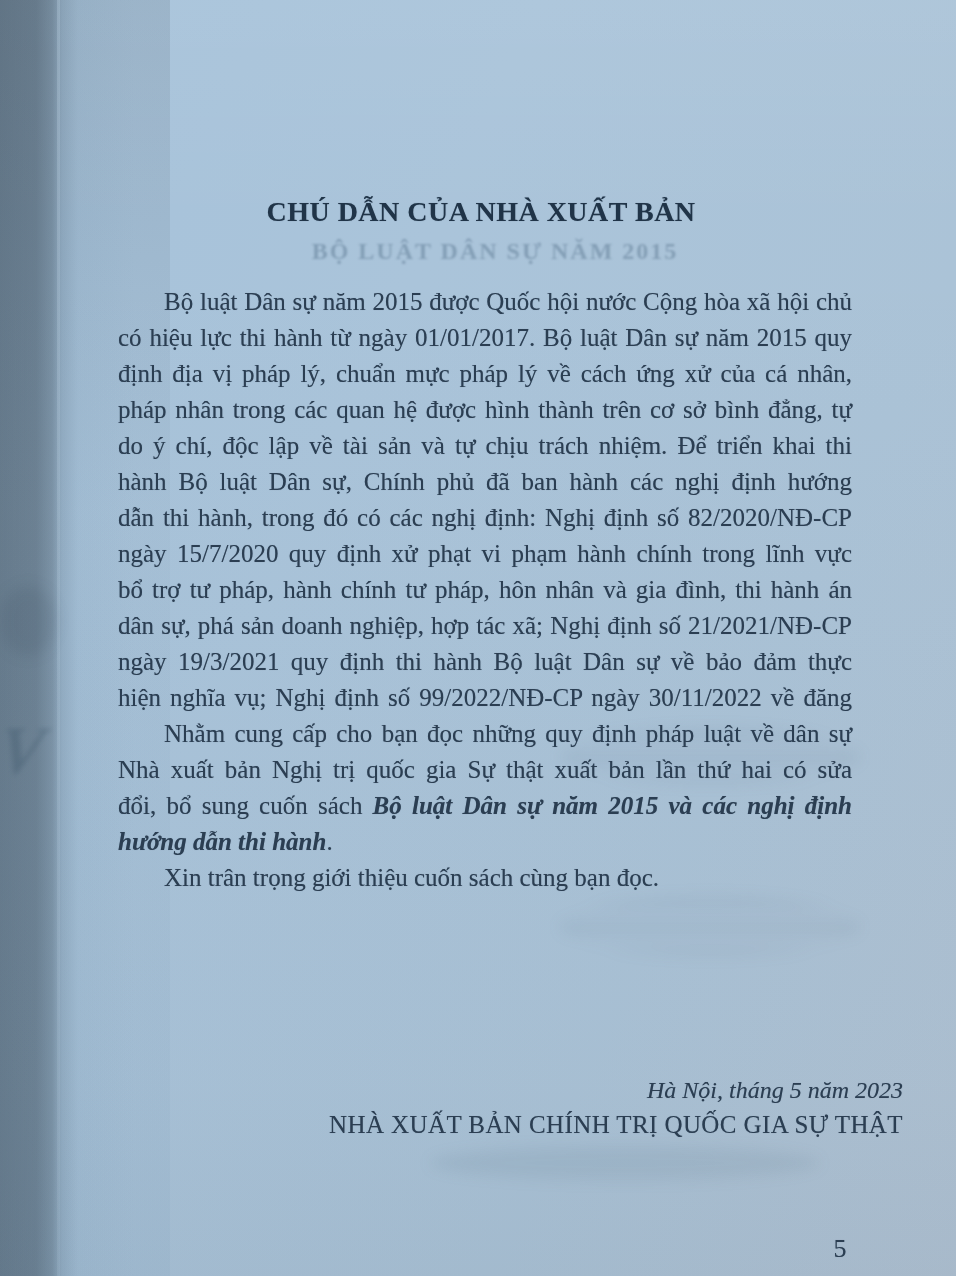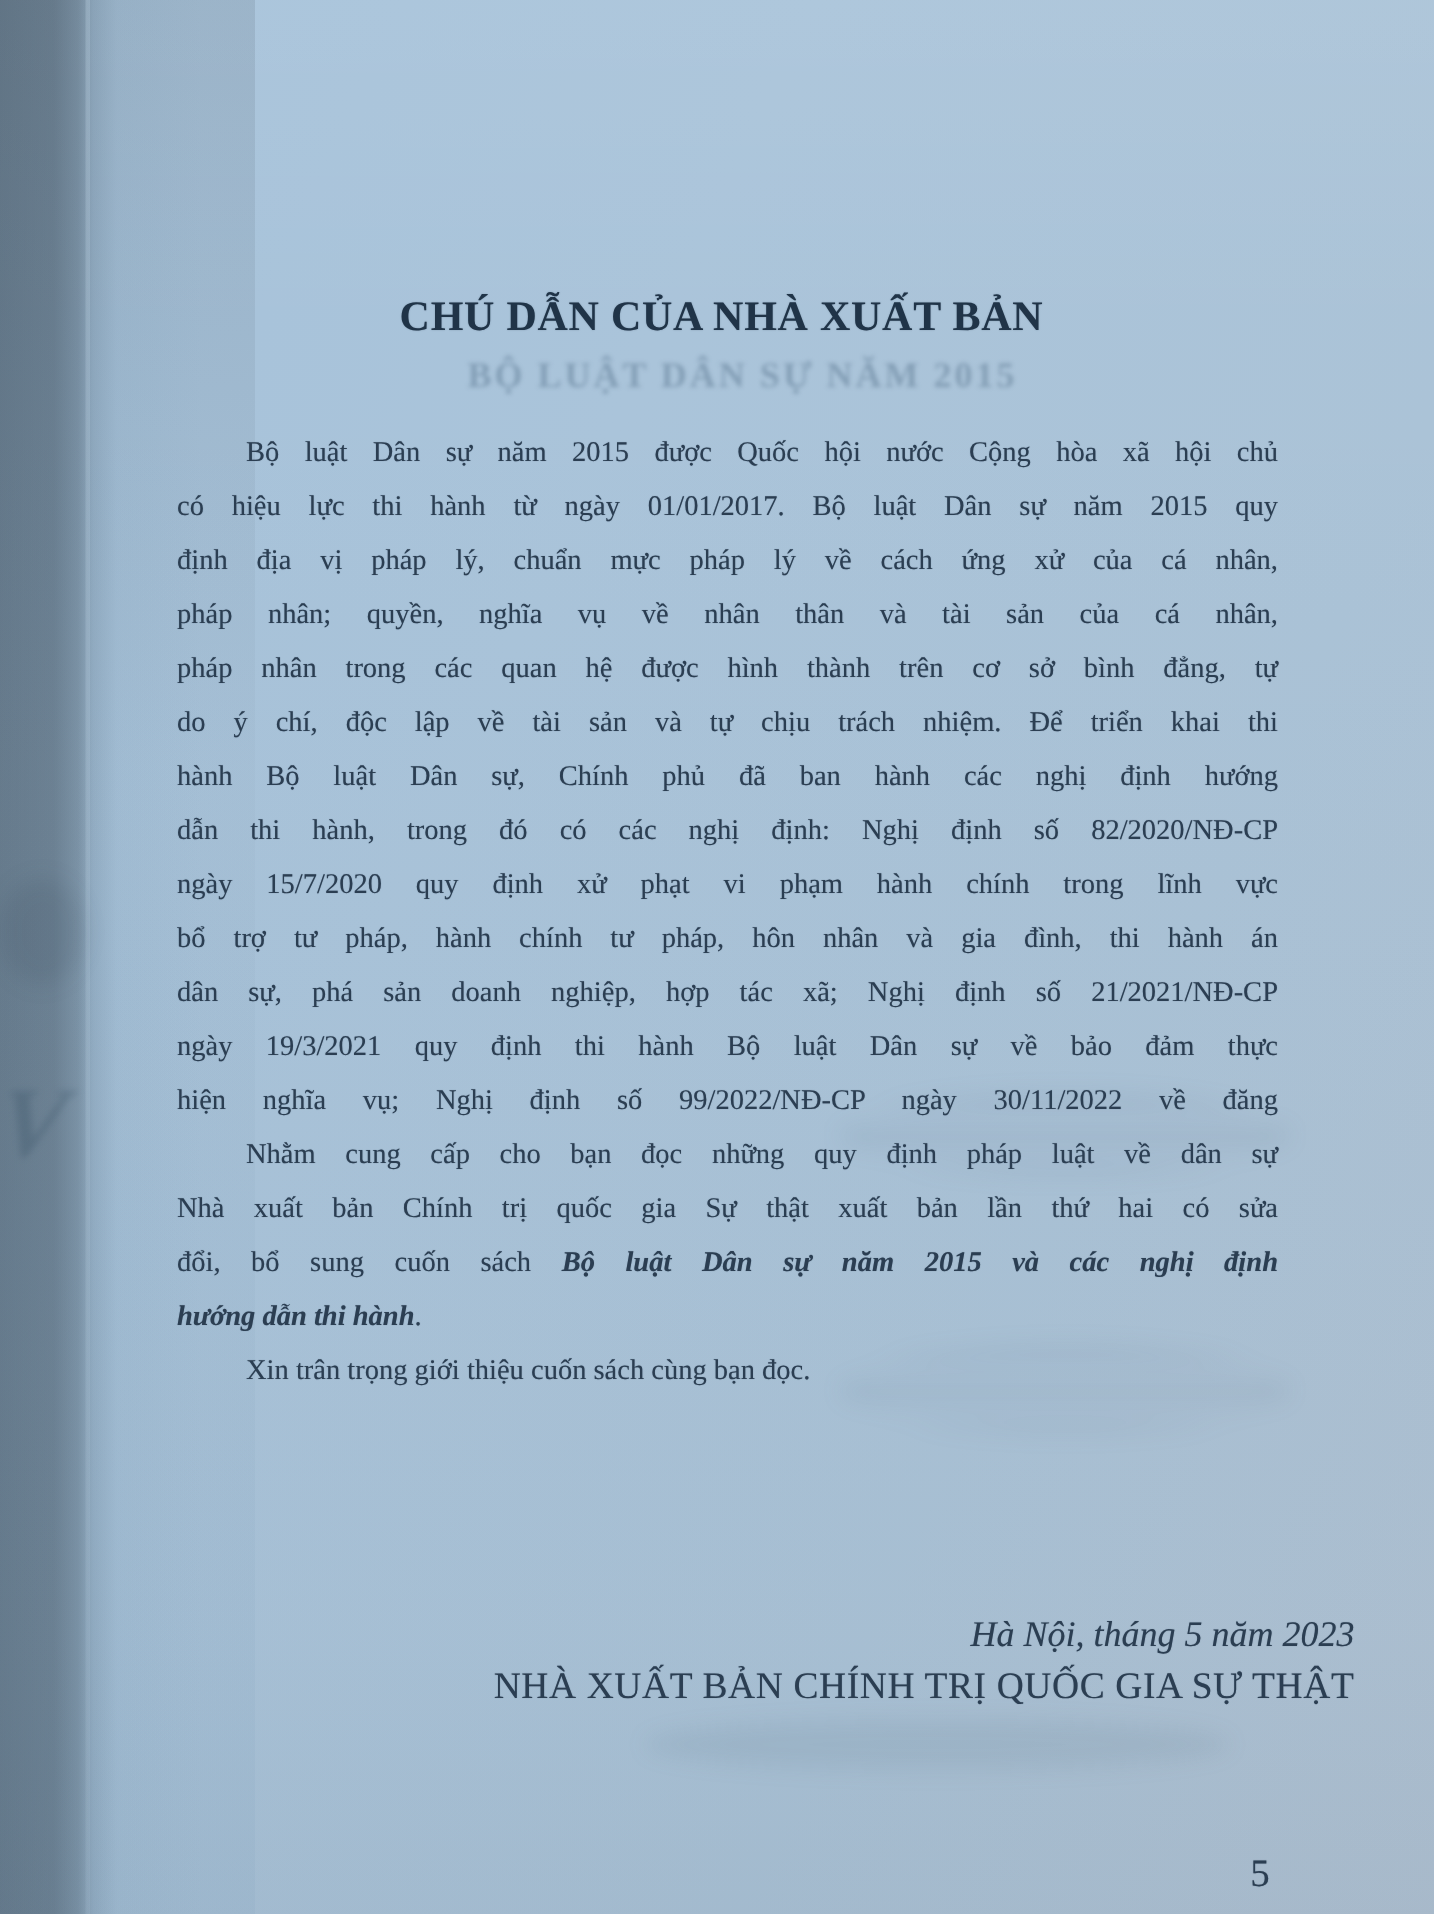"Bộ luật Dân sự năm" .body-text { font-size: 19px -> 25px }
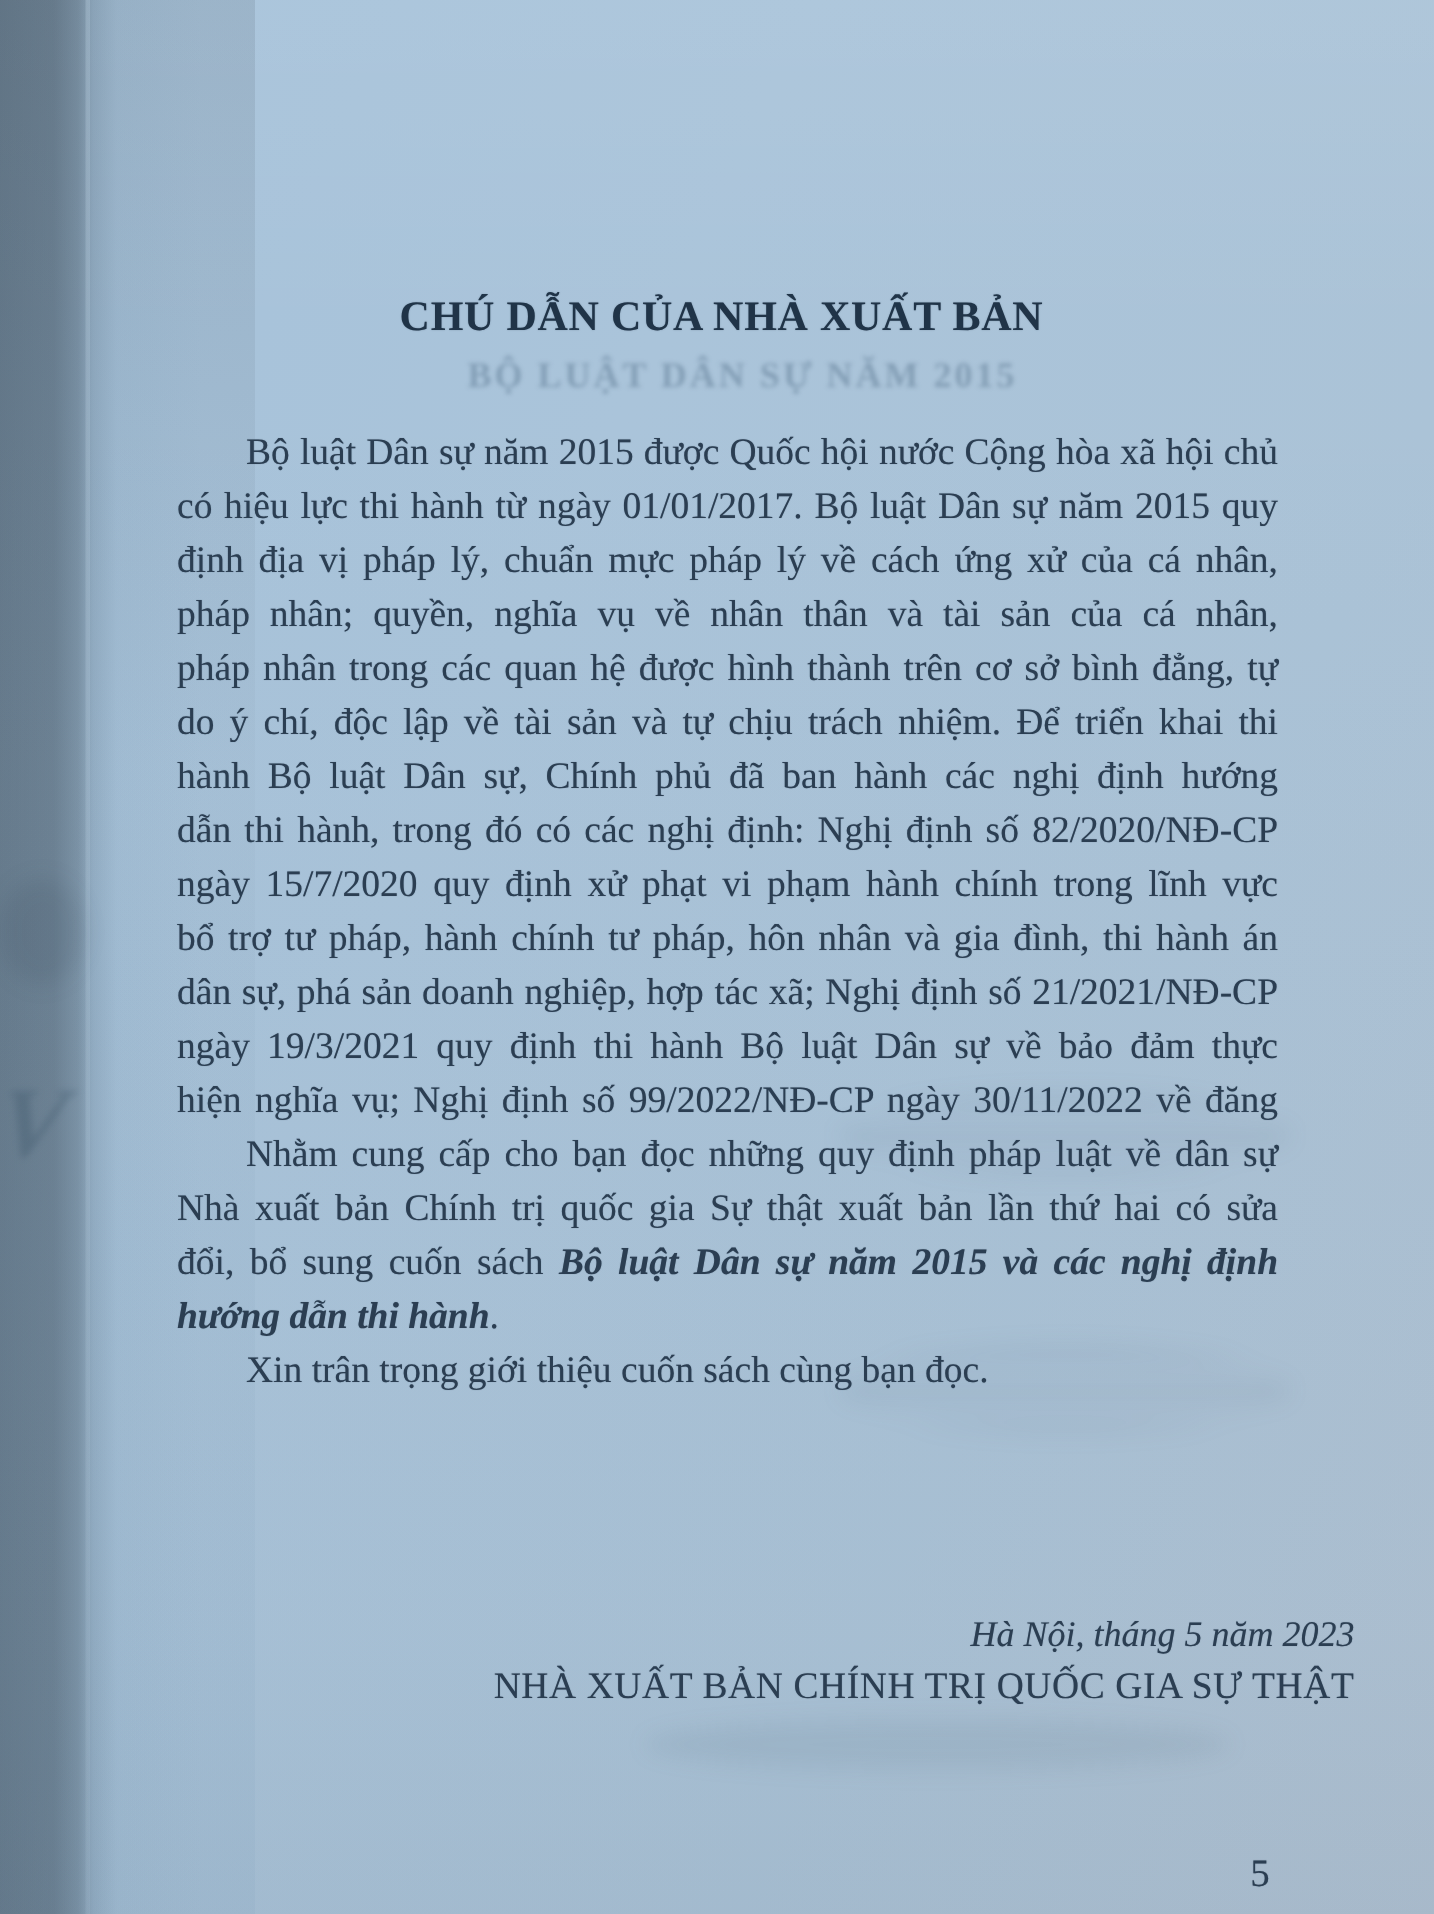"pháp nhân; quyền, nghĩa vụ" div.line { html: <div><span>pháp nhân; quyền, nghĩa vụ về nhân thân và tài sản của cá nhân,</span></div> -> none }
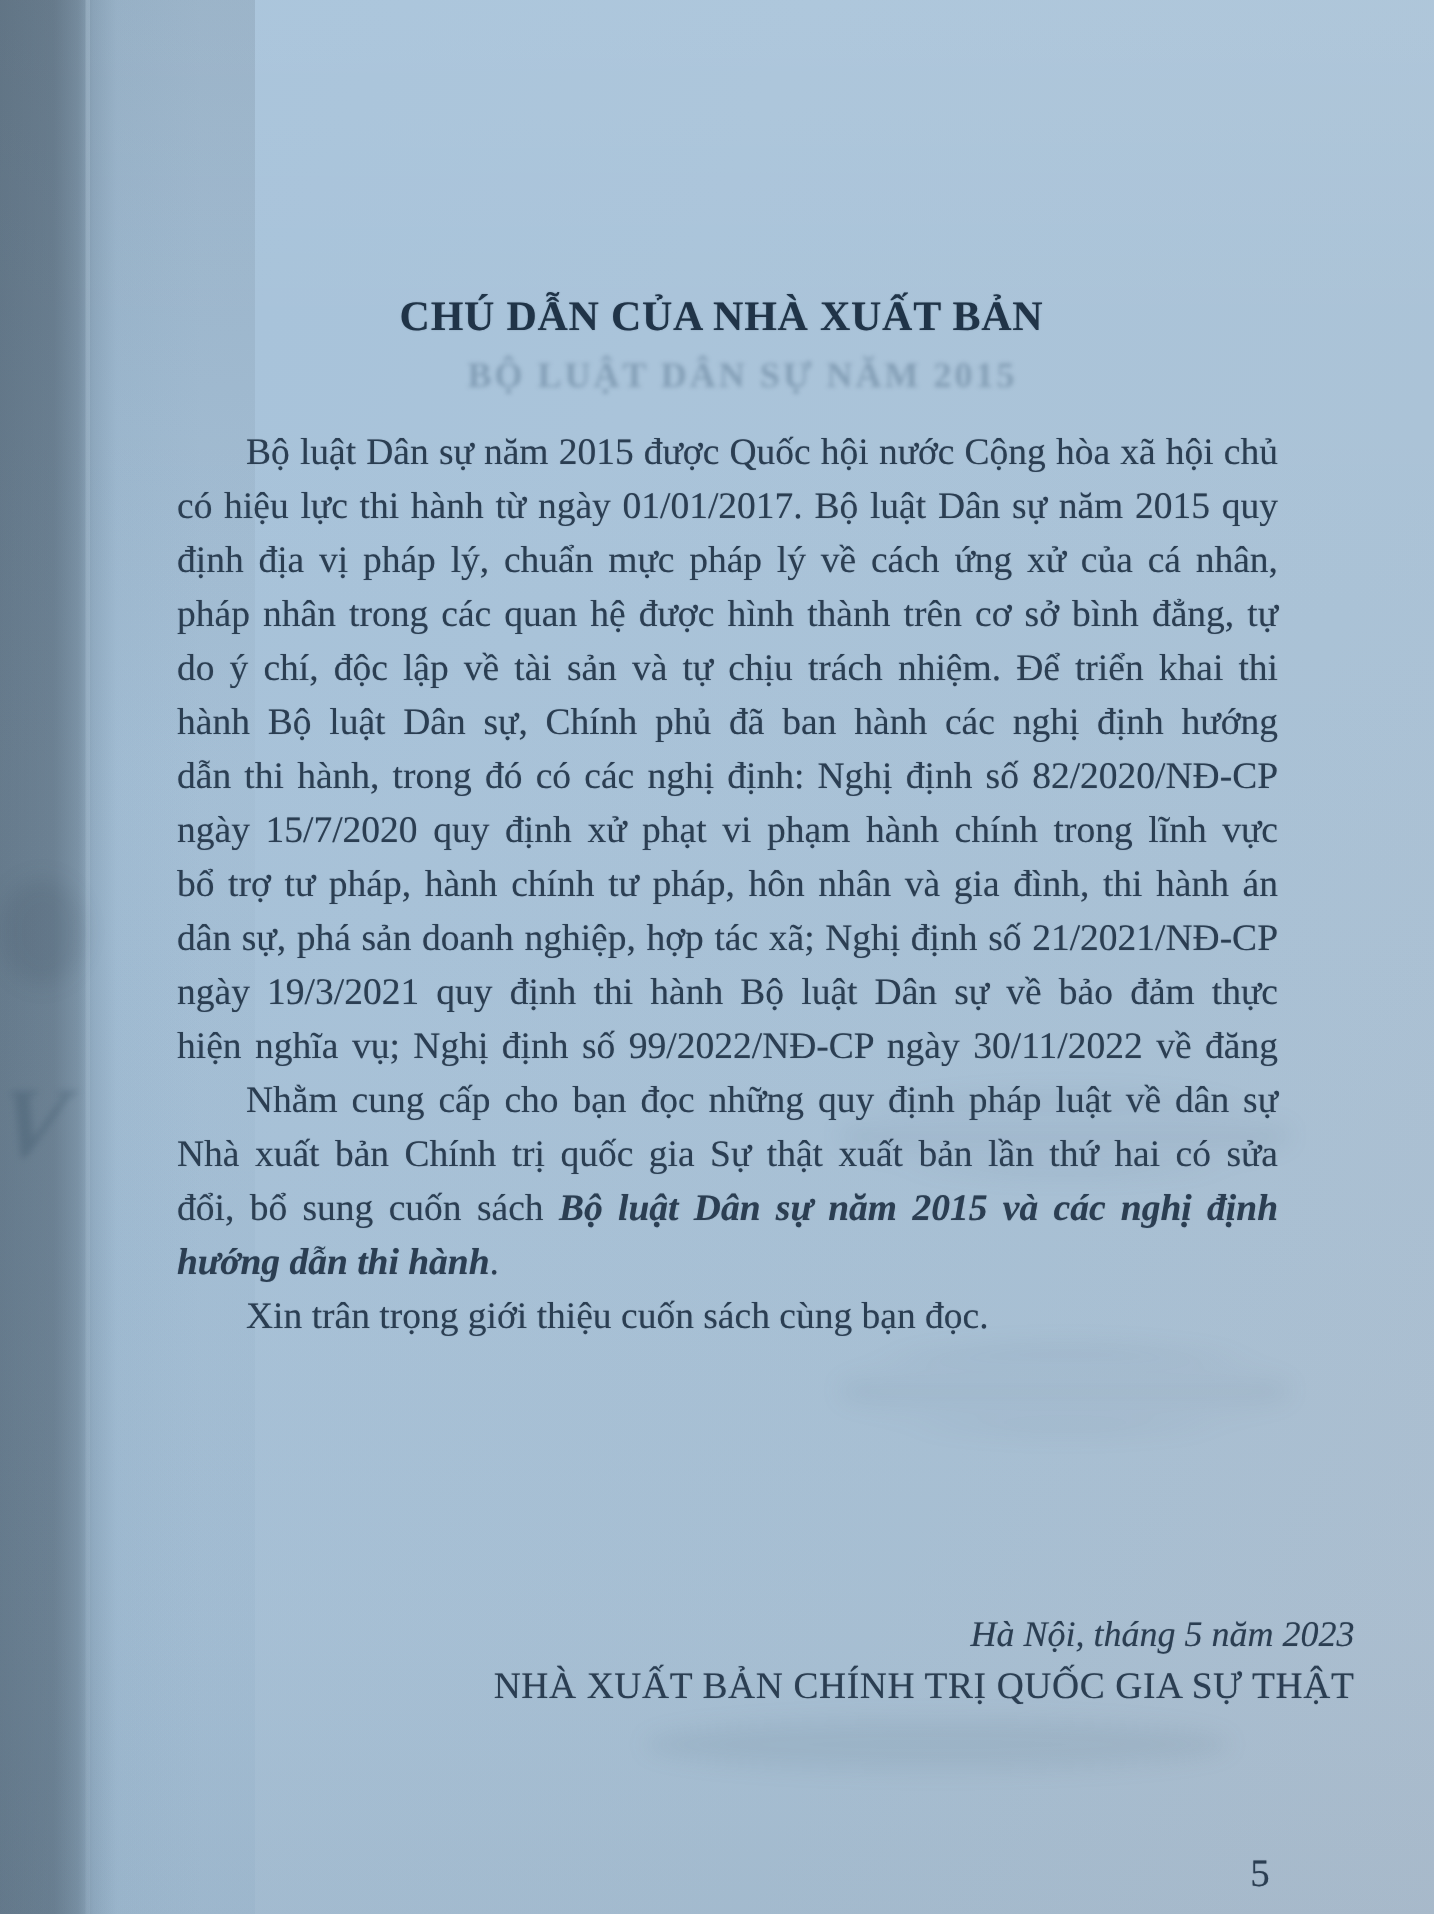"Nhà xuất bản Chính trị quốc gia Sự thật xuất" span { text: Chính -> Nghị }
